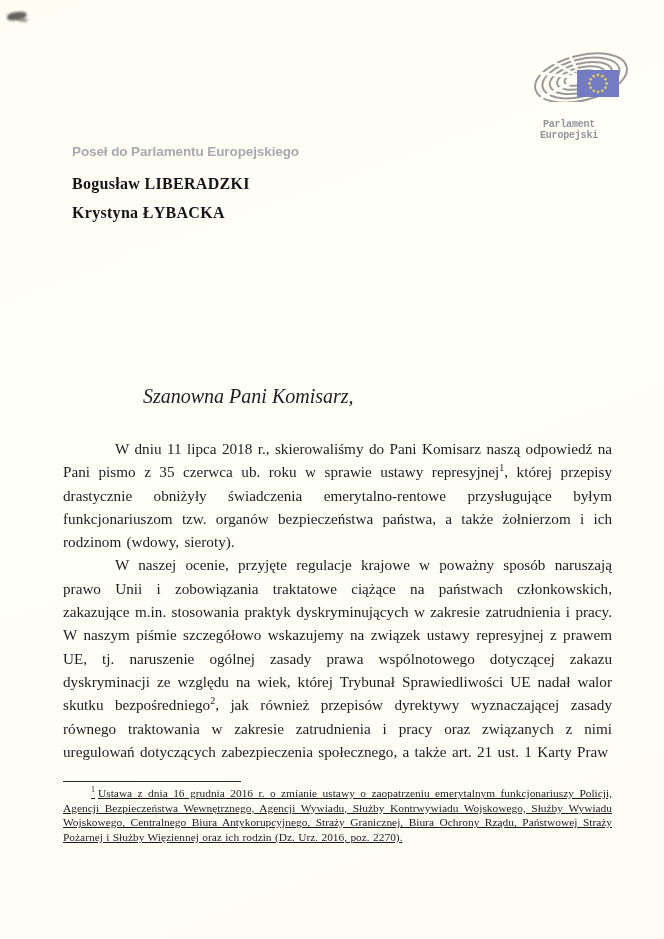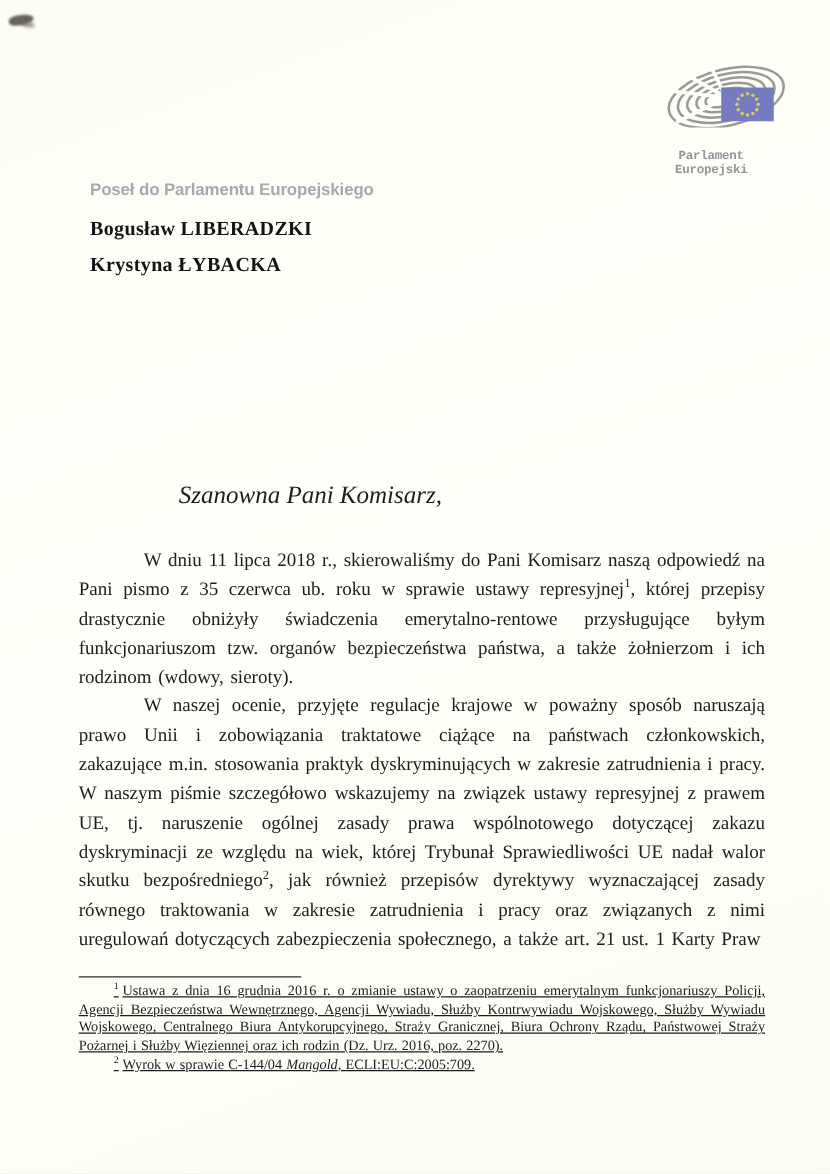"2 Wyrok w sprawie C-144/04" p { html: <p><sup>2</sup><span>Wyrok w sprawie C-144/04 </span><i>Mangold</i><span>, ECLI:EU:C:2005:709.</span></p> -> none }
